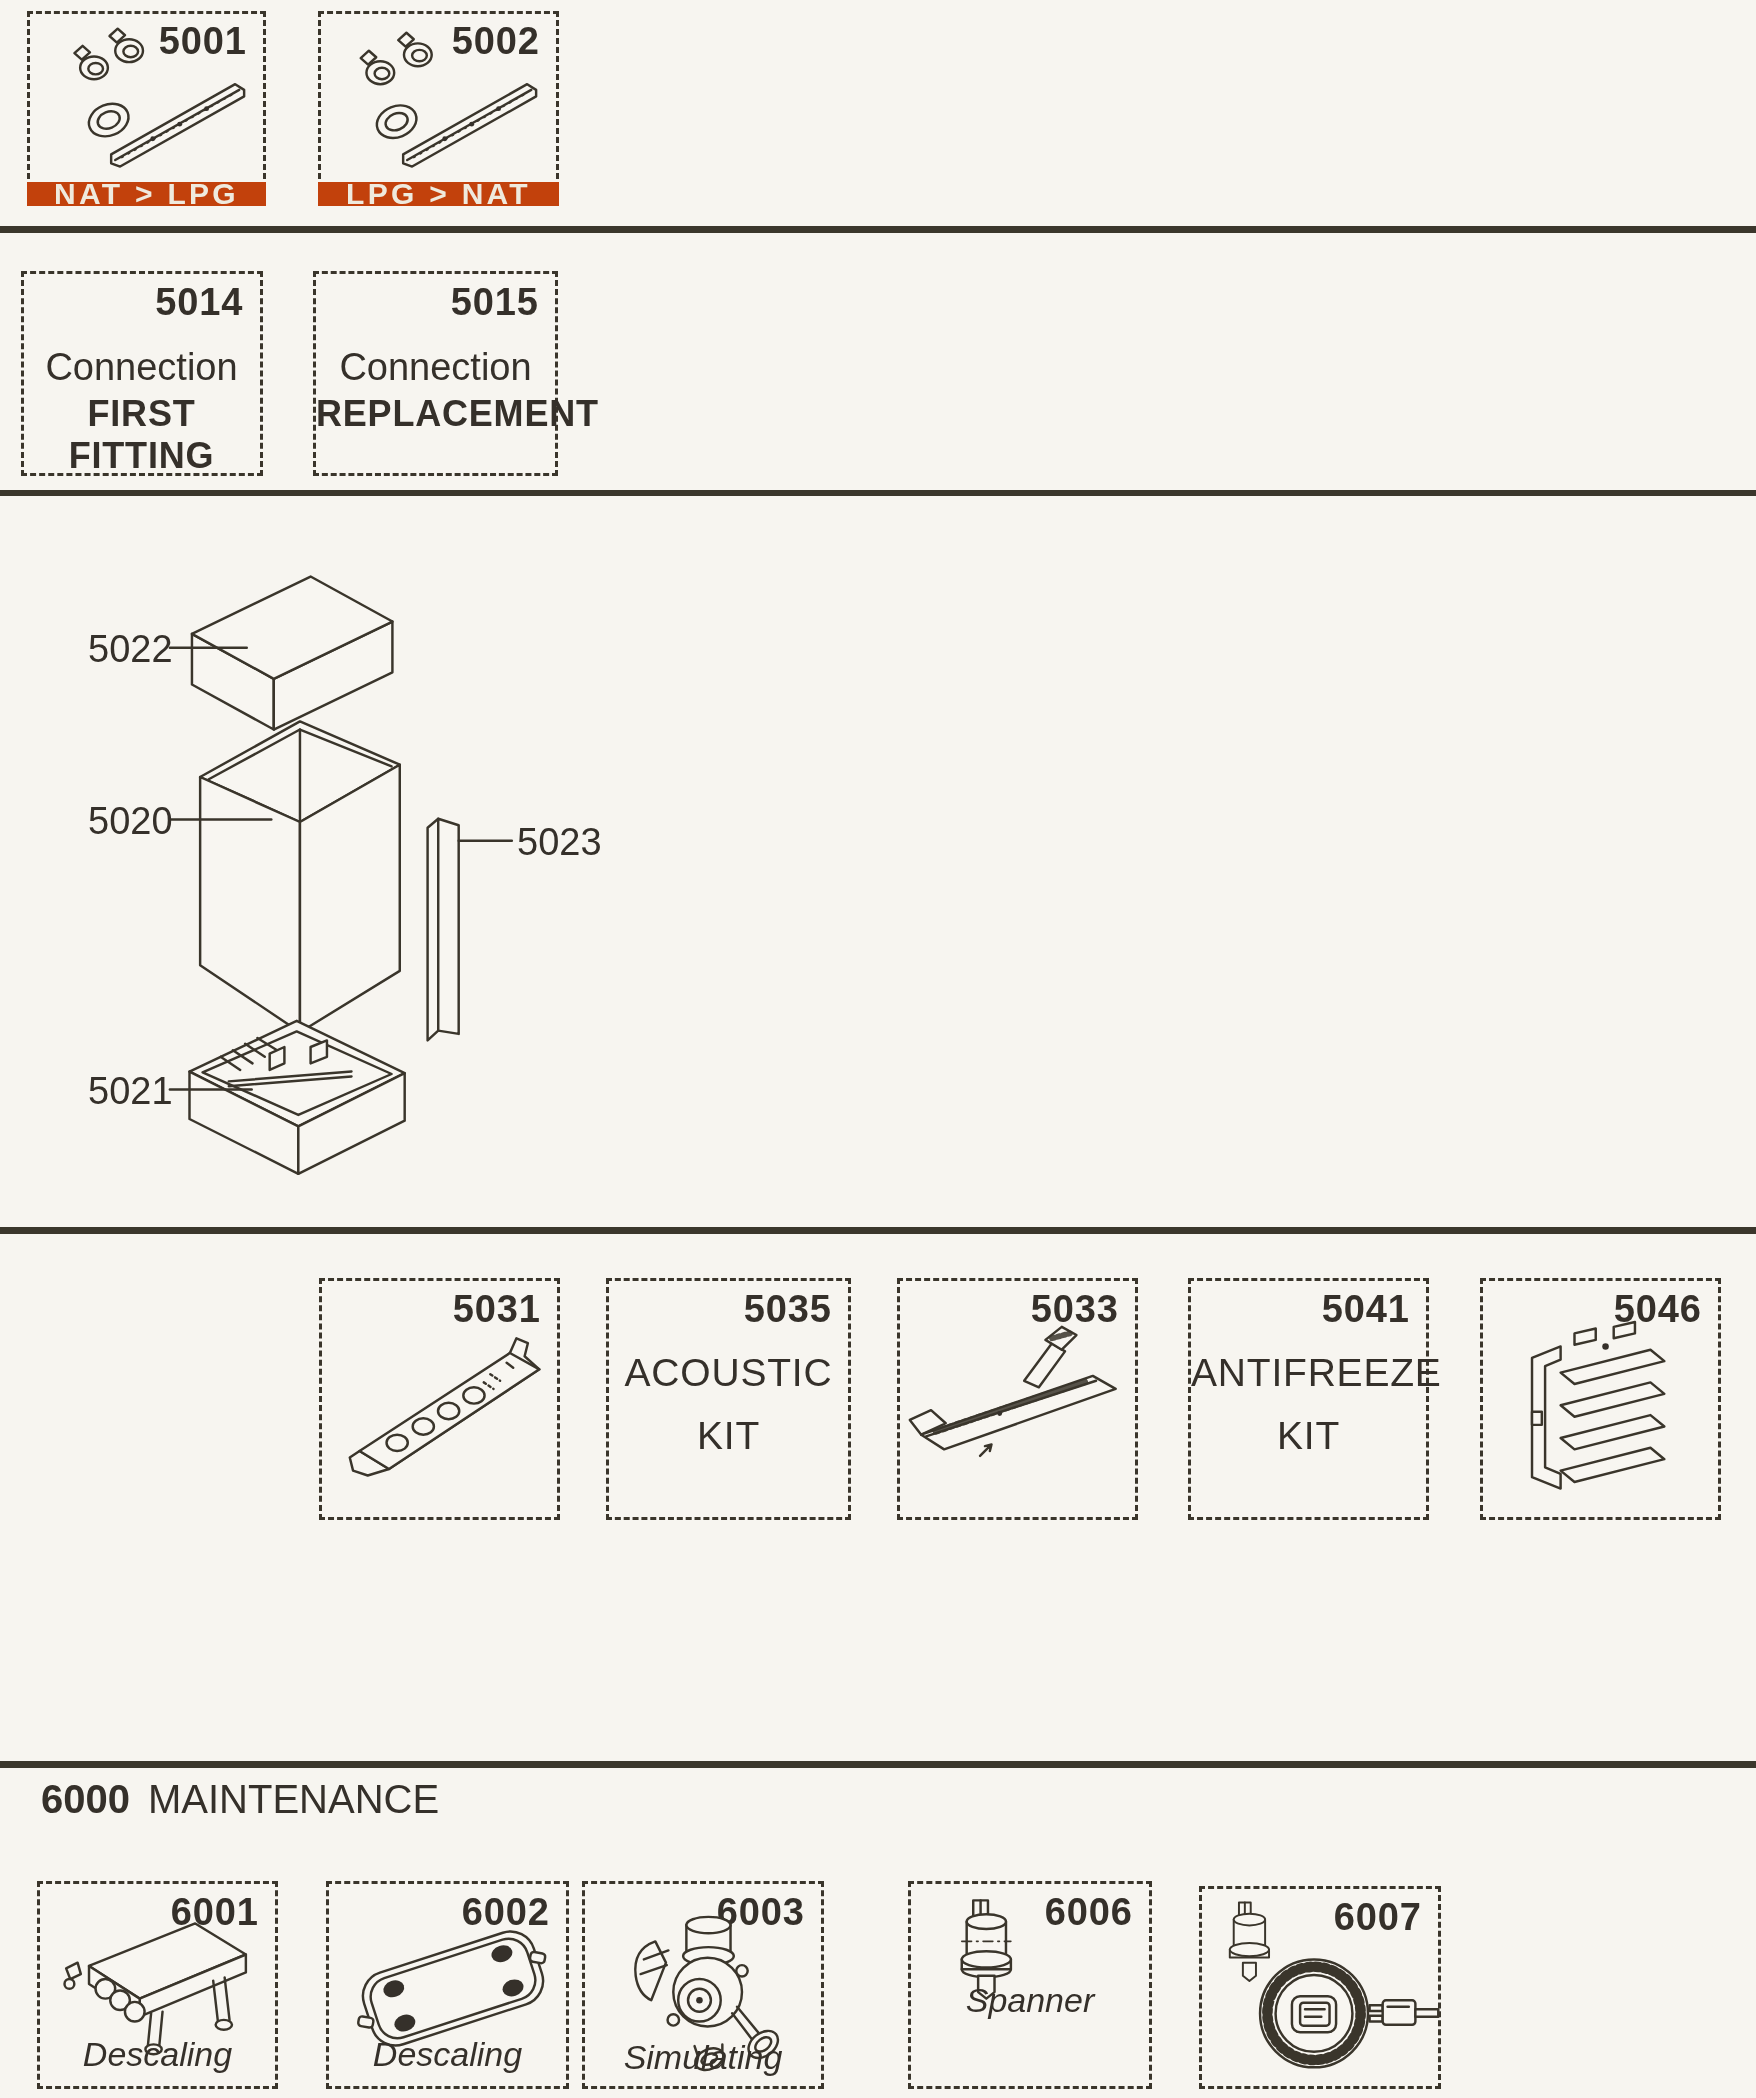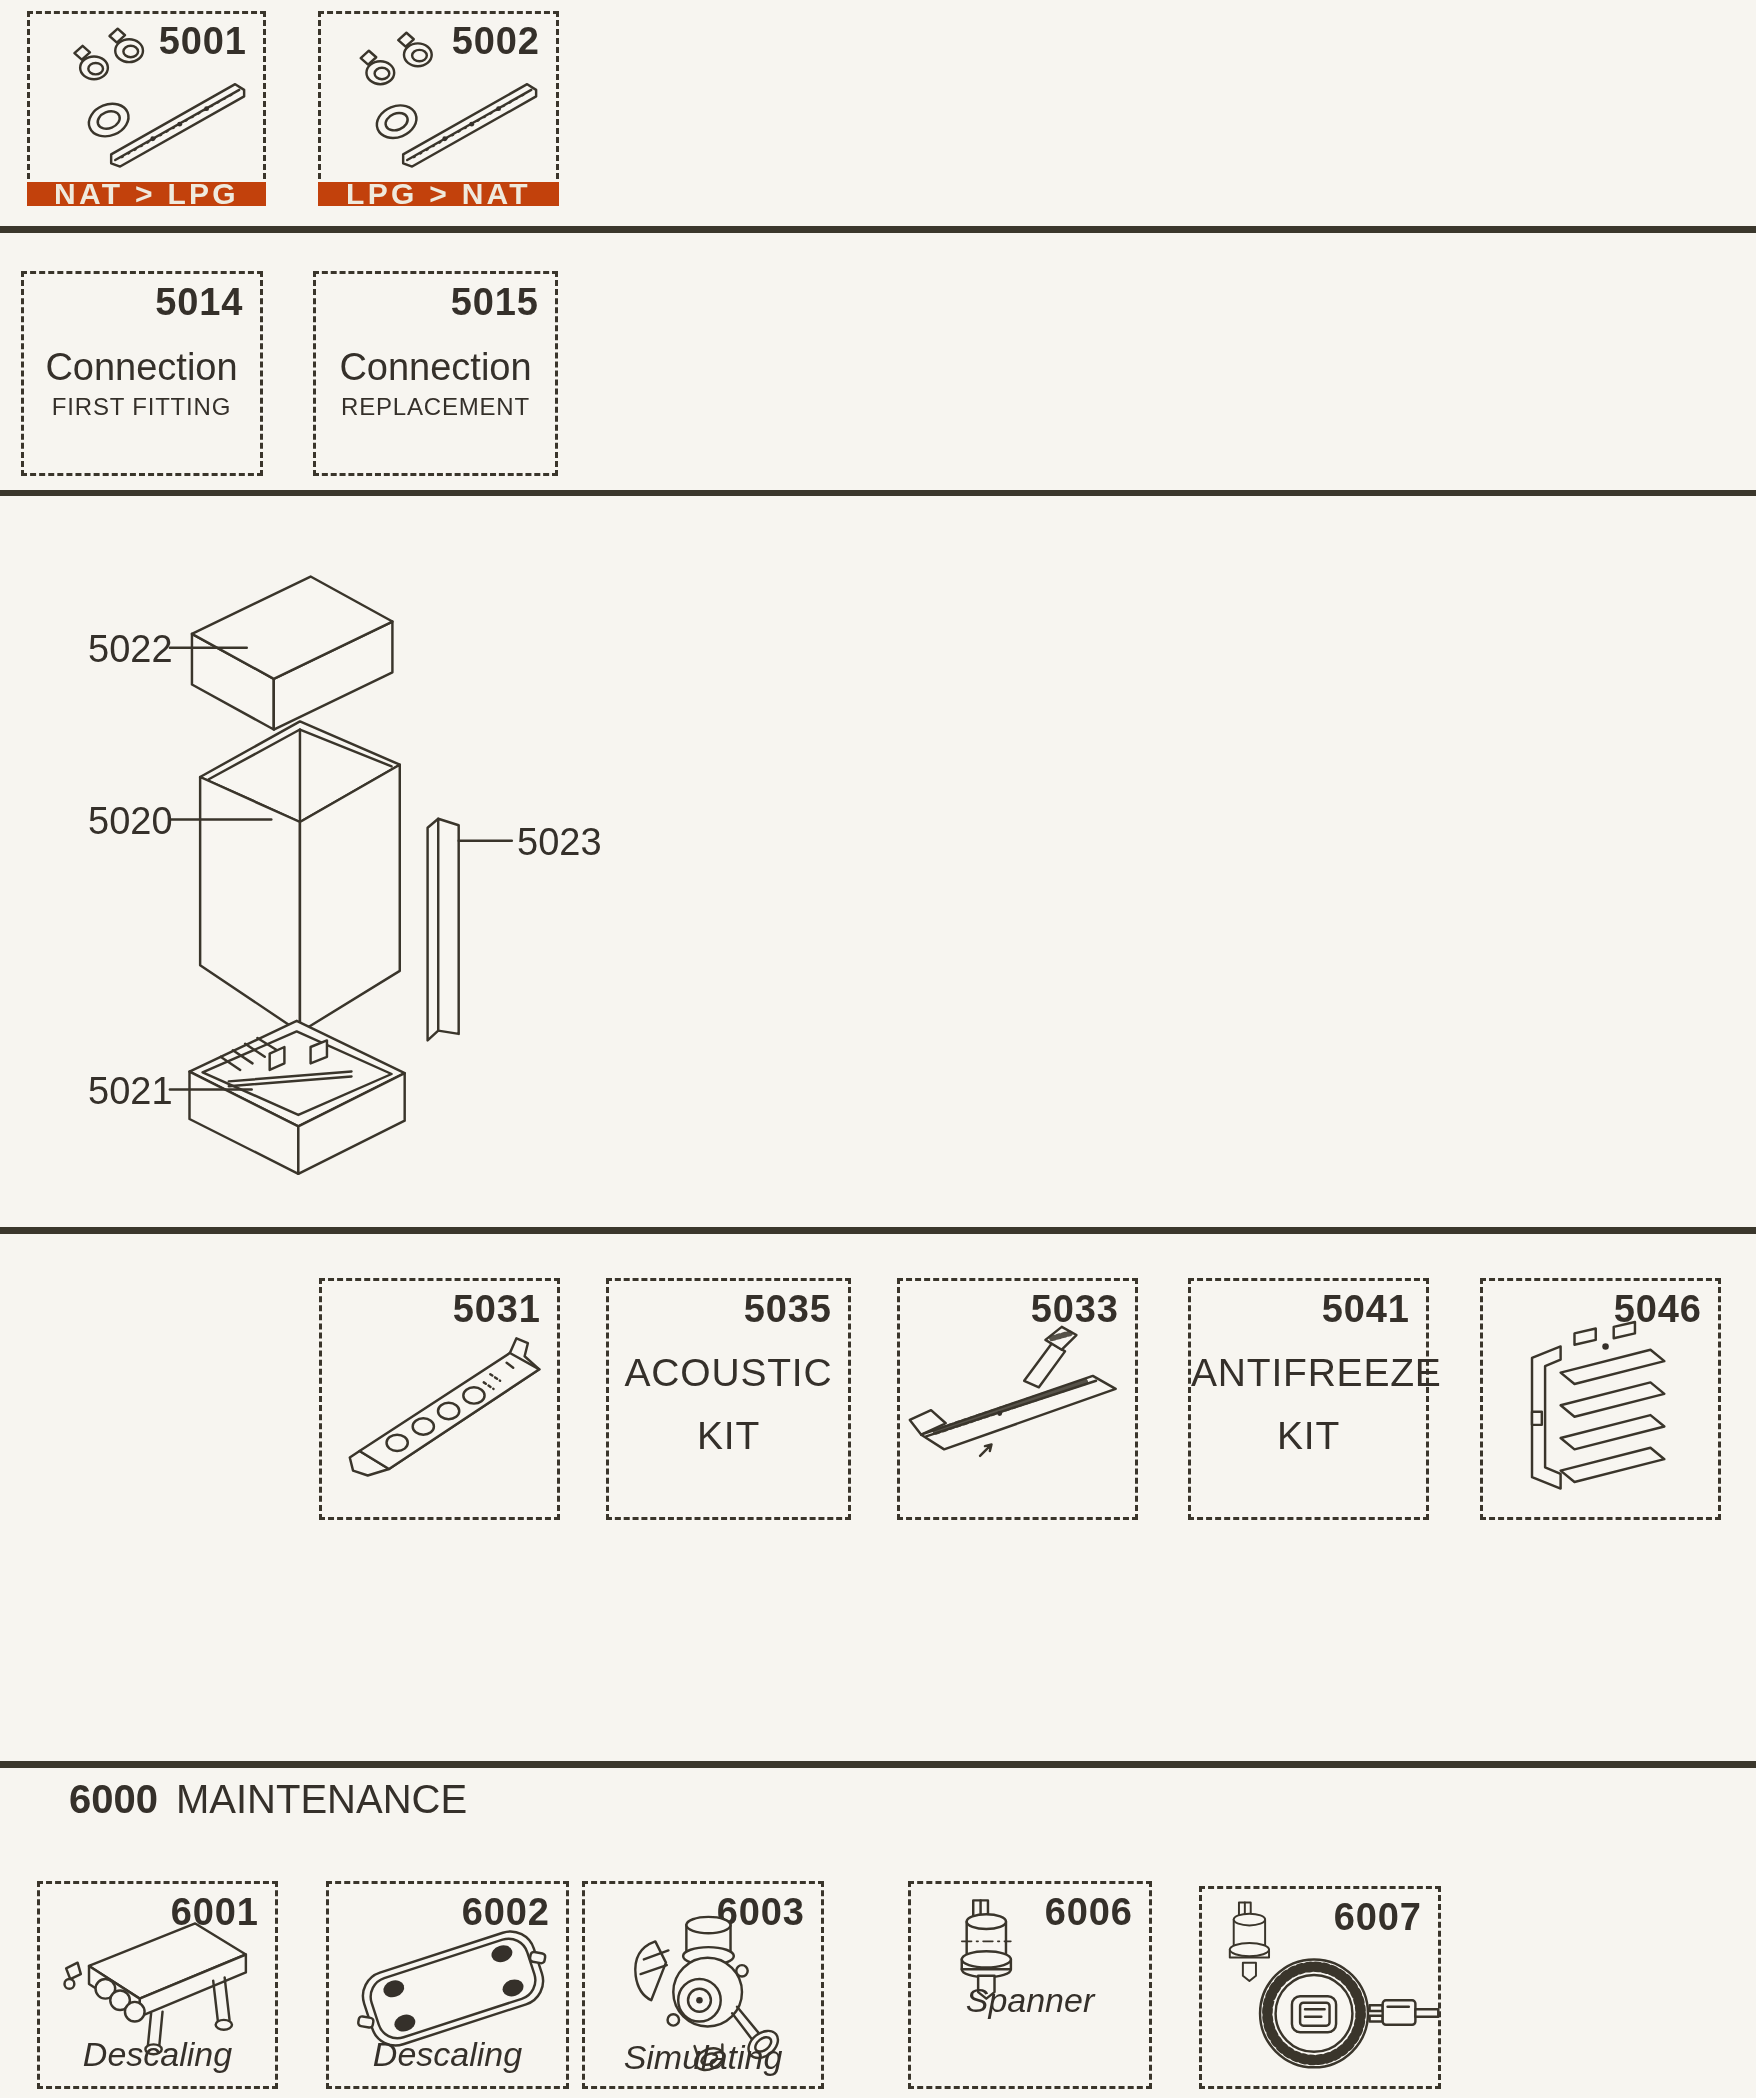"FIRST FITTING" .t-bold { font-size: 24px -> 36px; font-weight: normal -> bold }
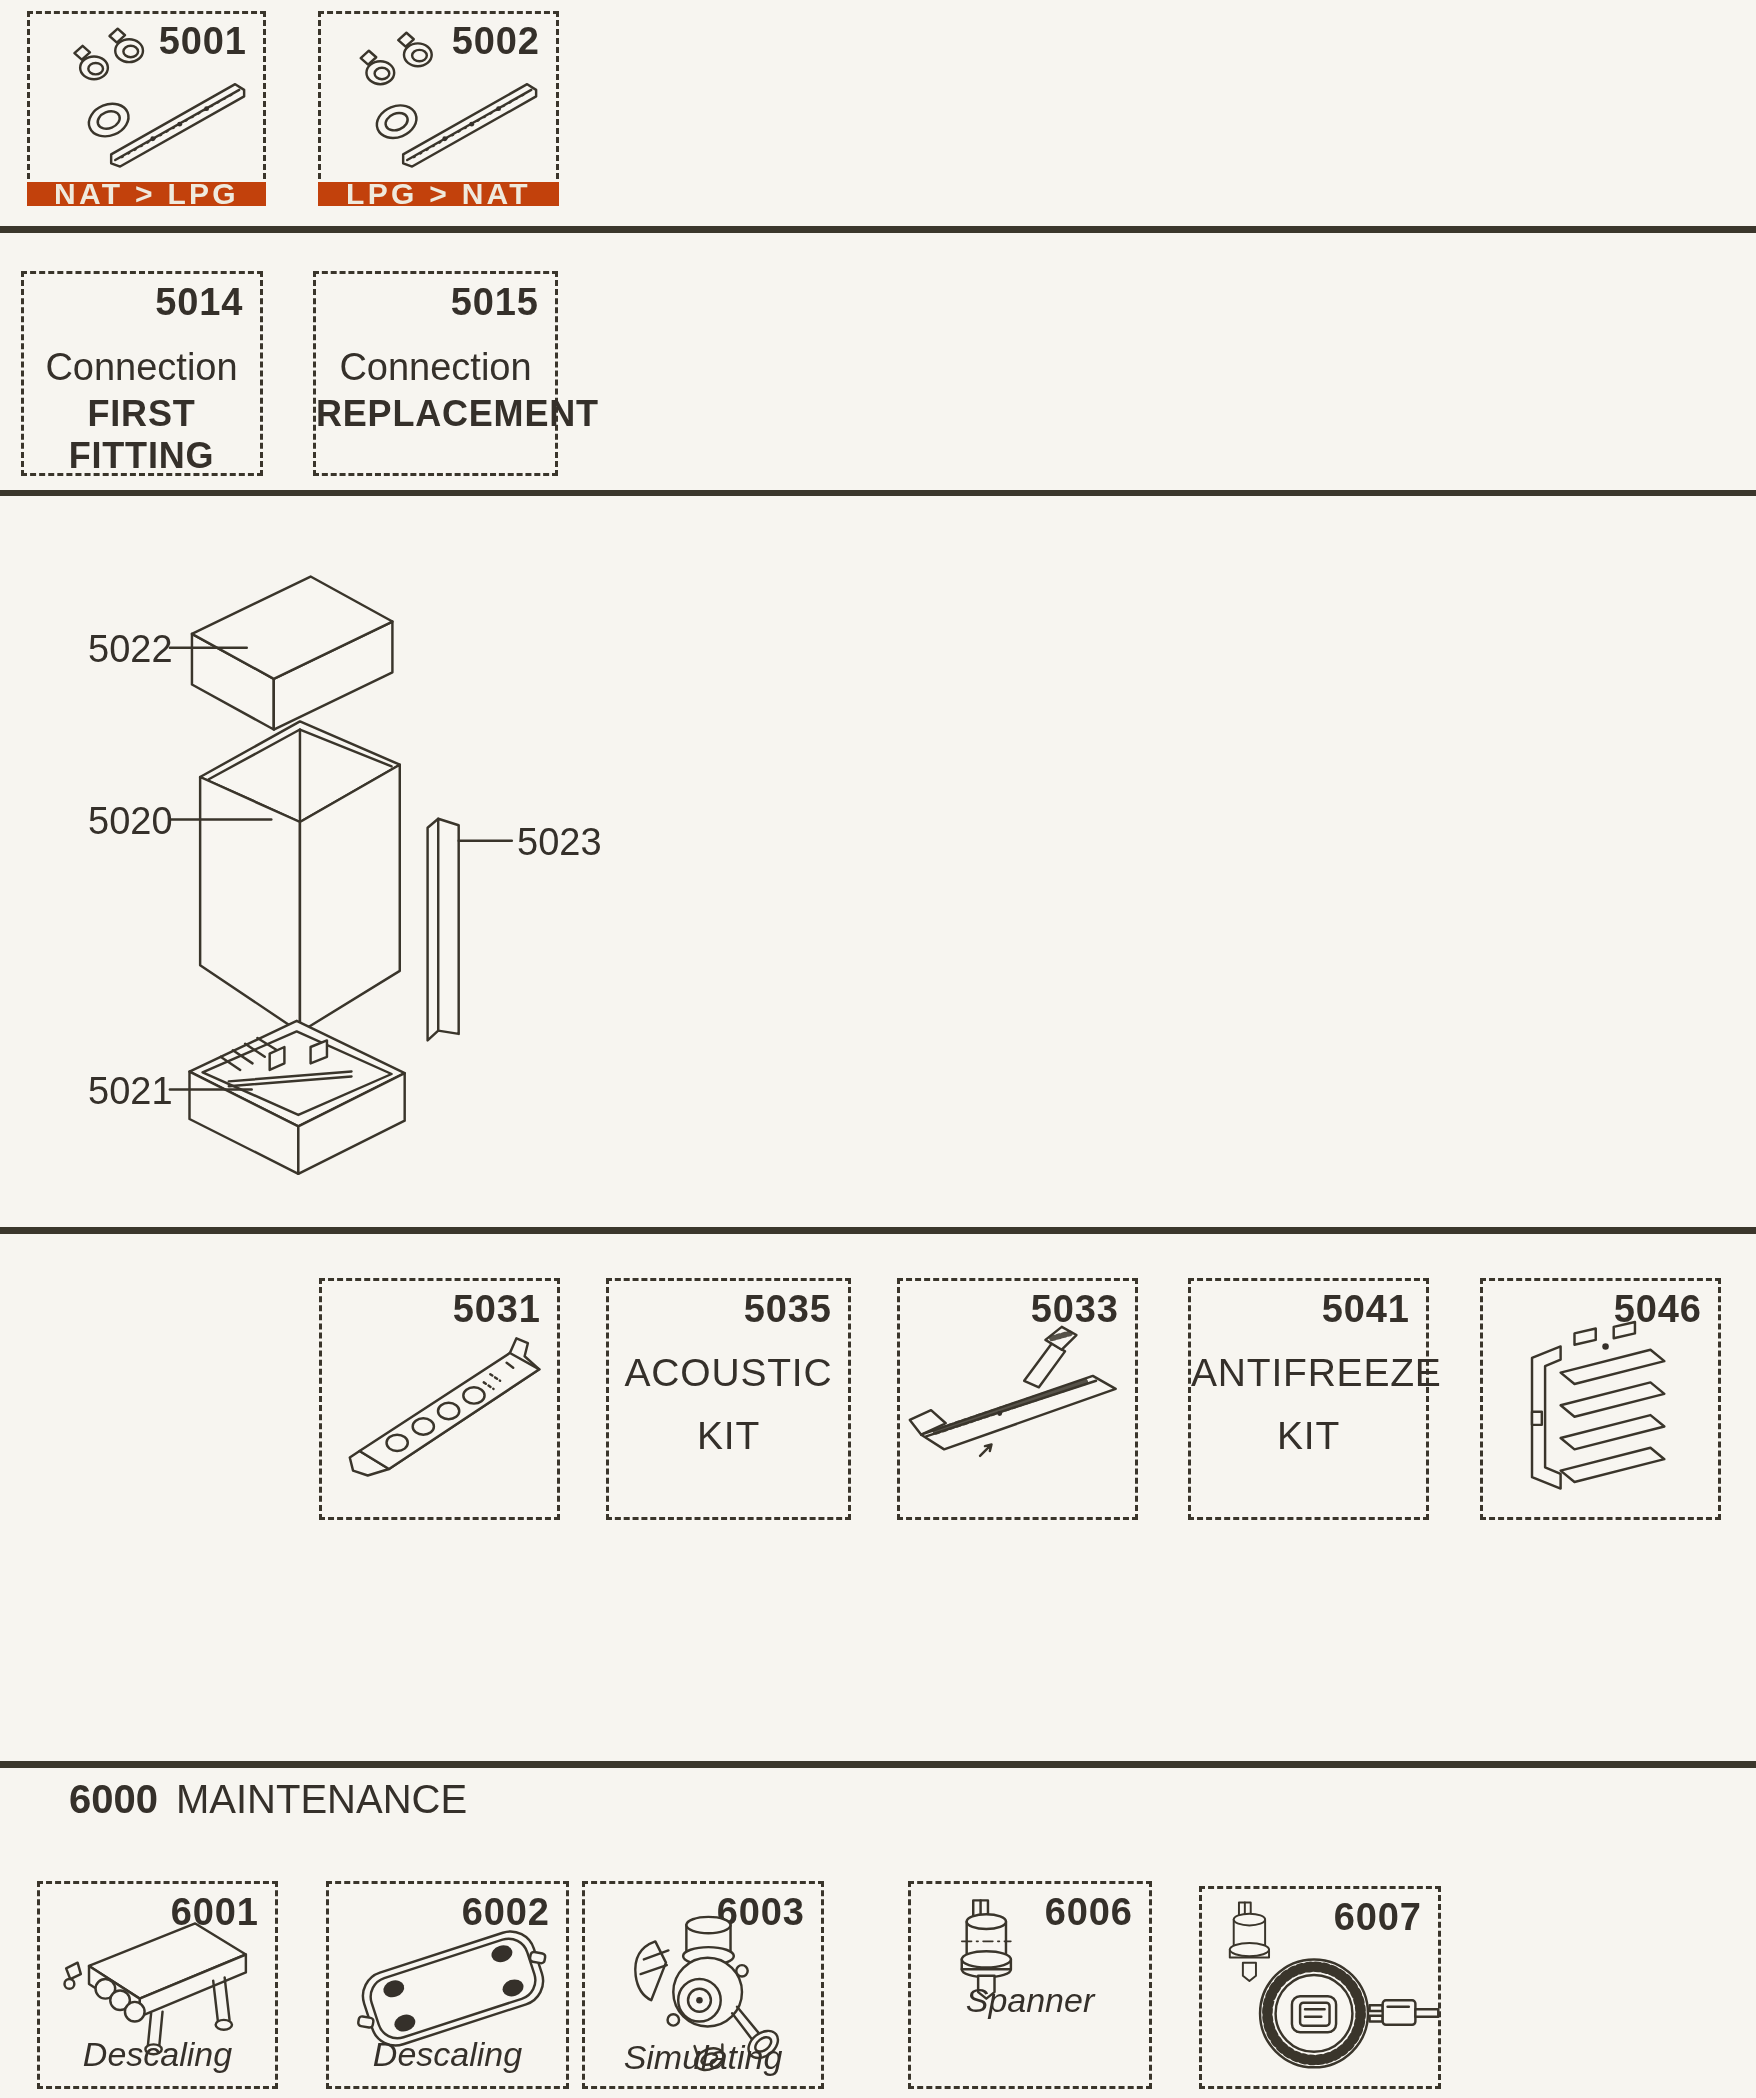"6000" .seclabel b { margin-left: 28px -> none }
